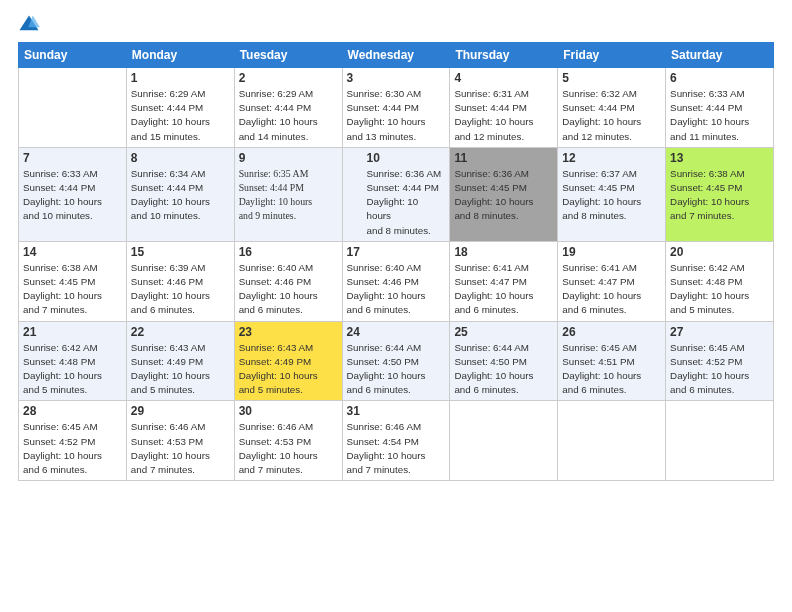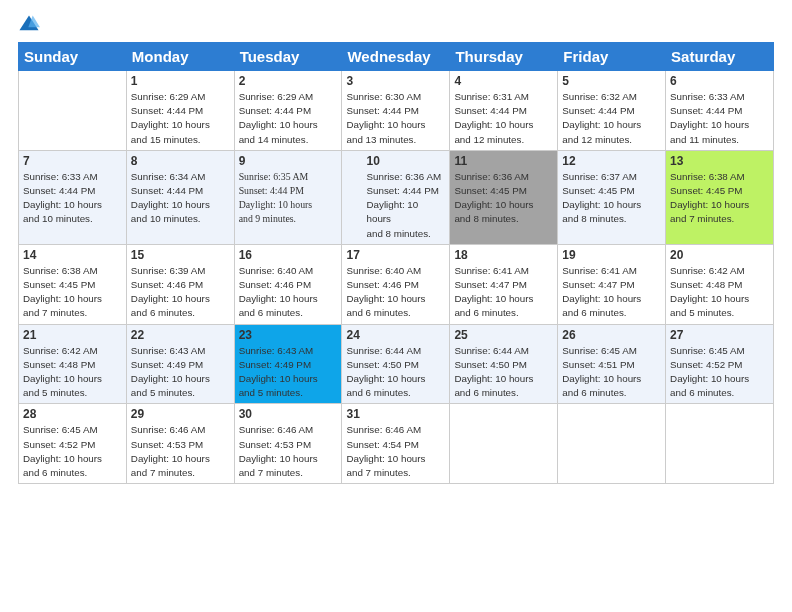"Sunday" .calendar th { font-size: 15px -> 12px }
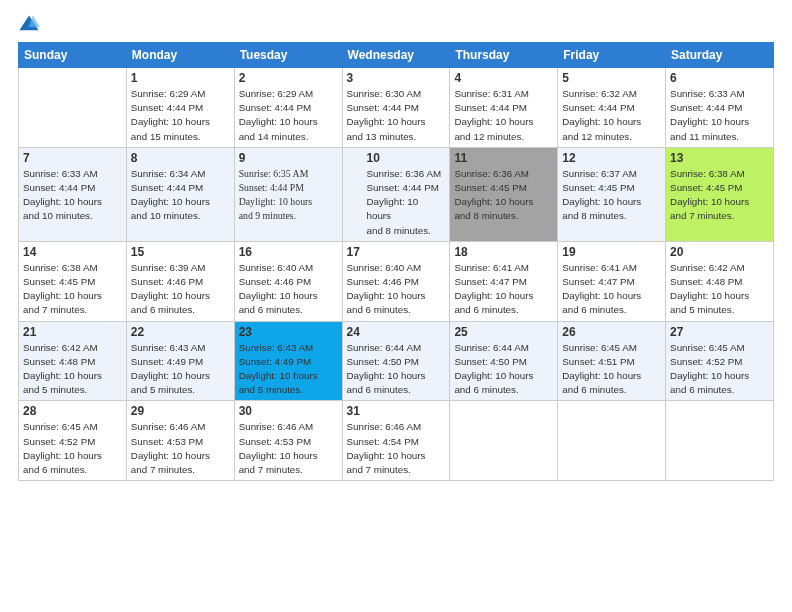"23" td { background: #0ea5e9 -> #fde047 }
